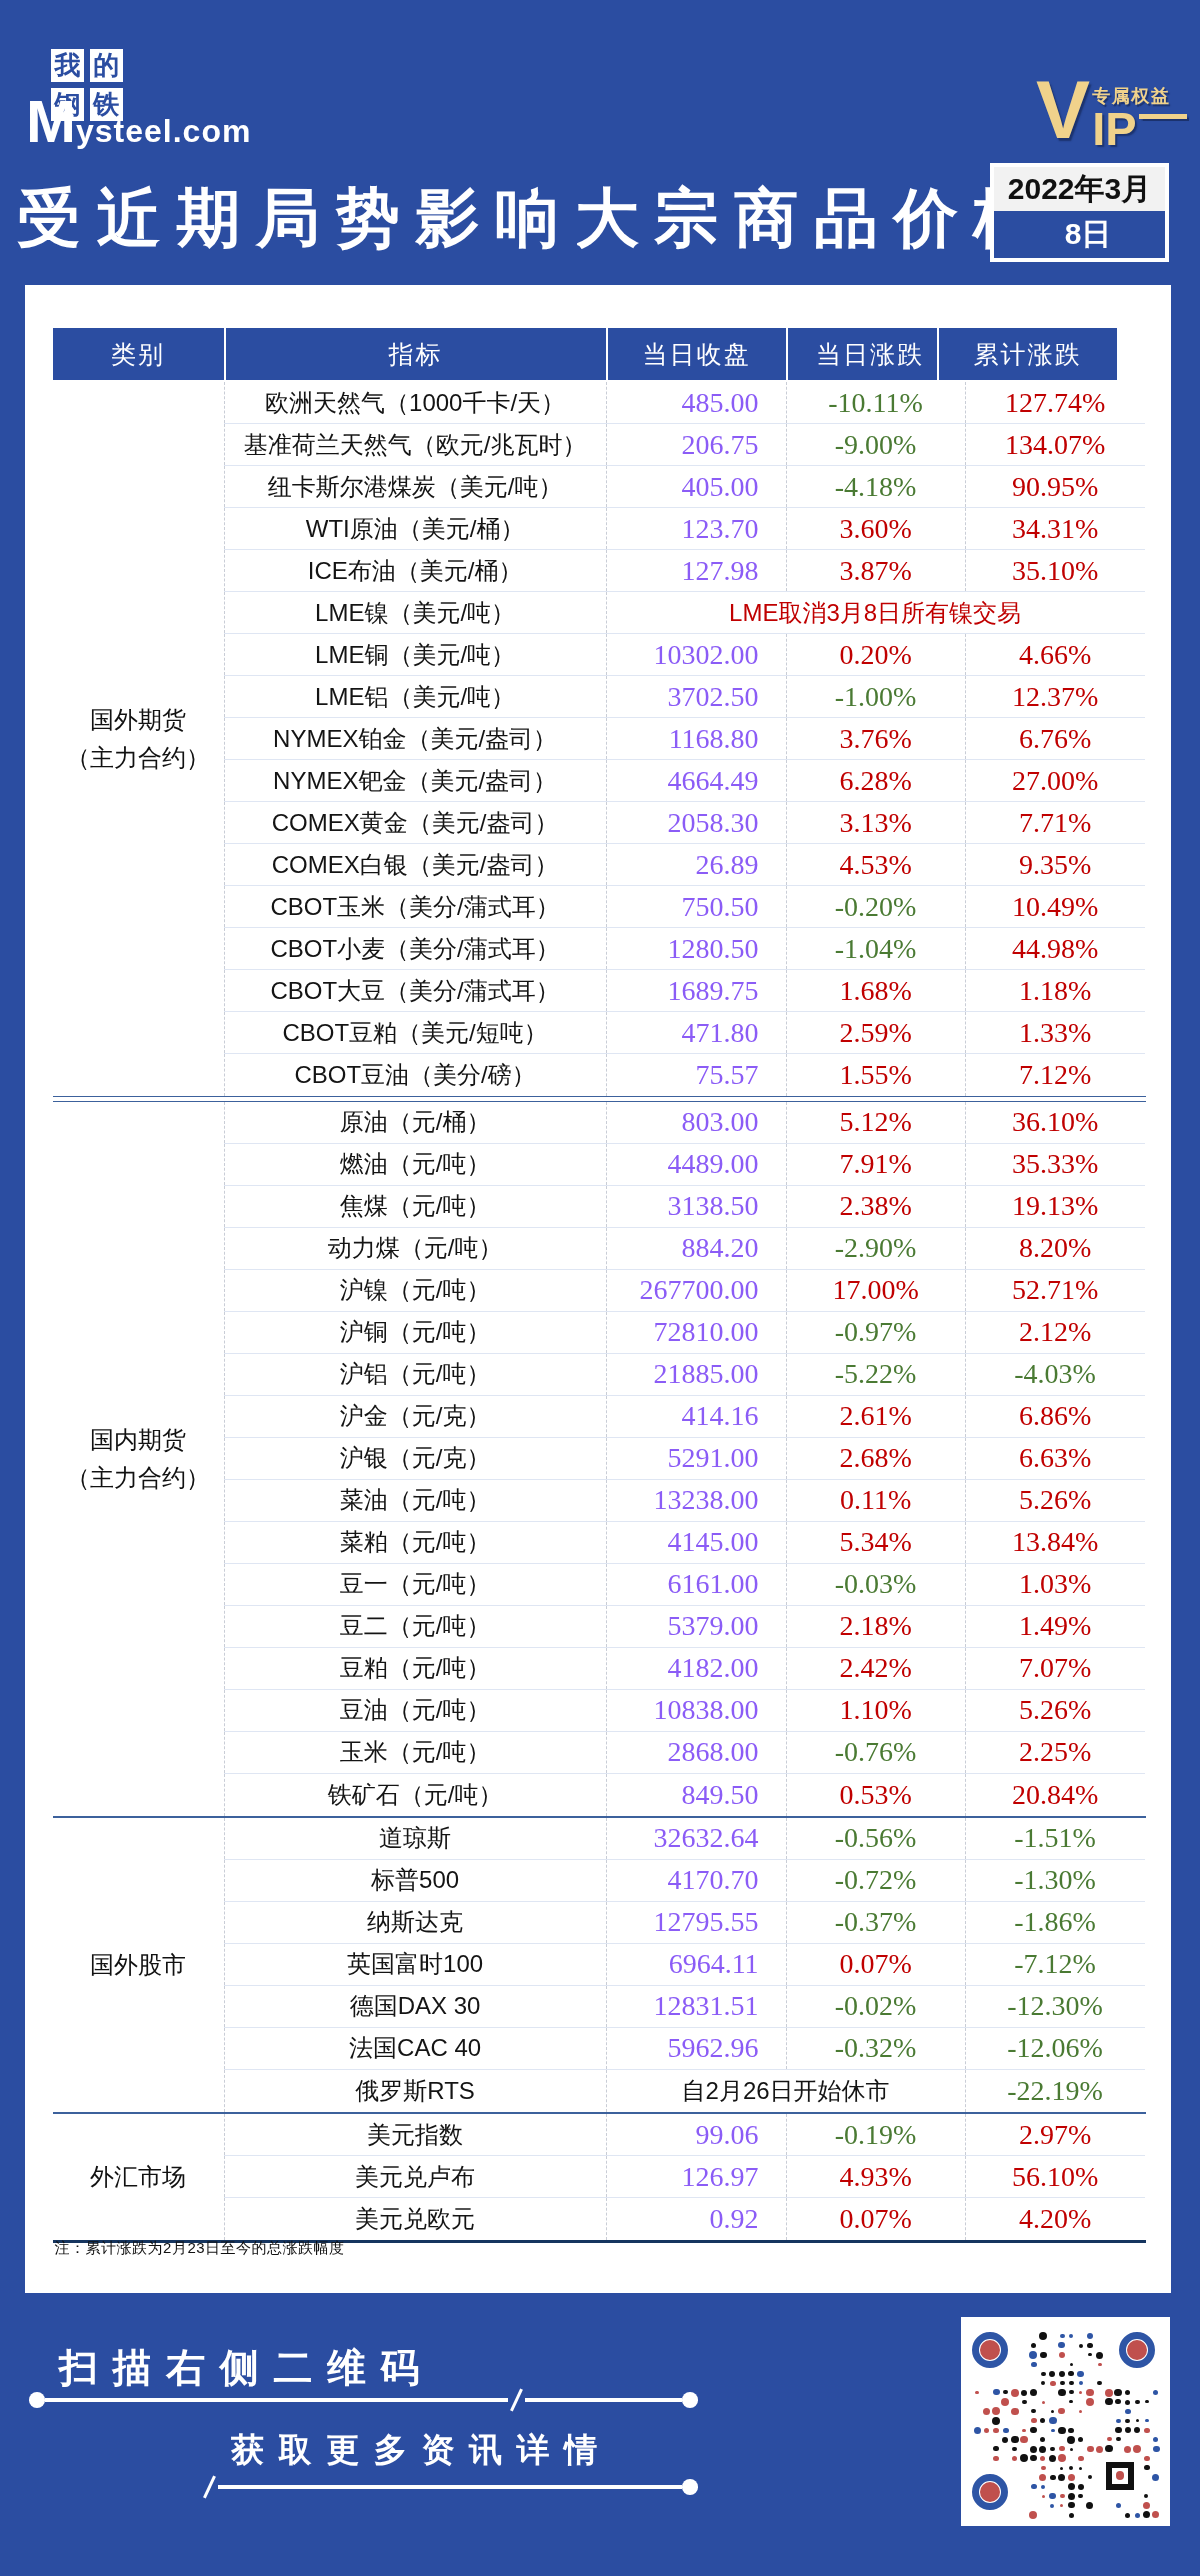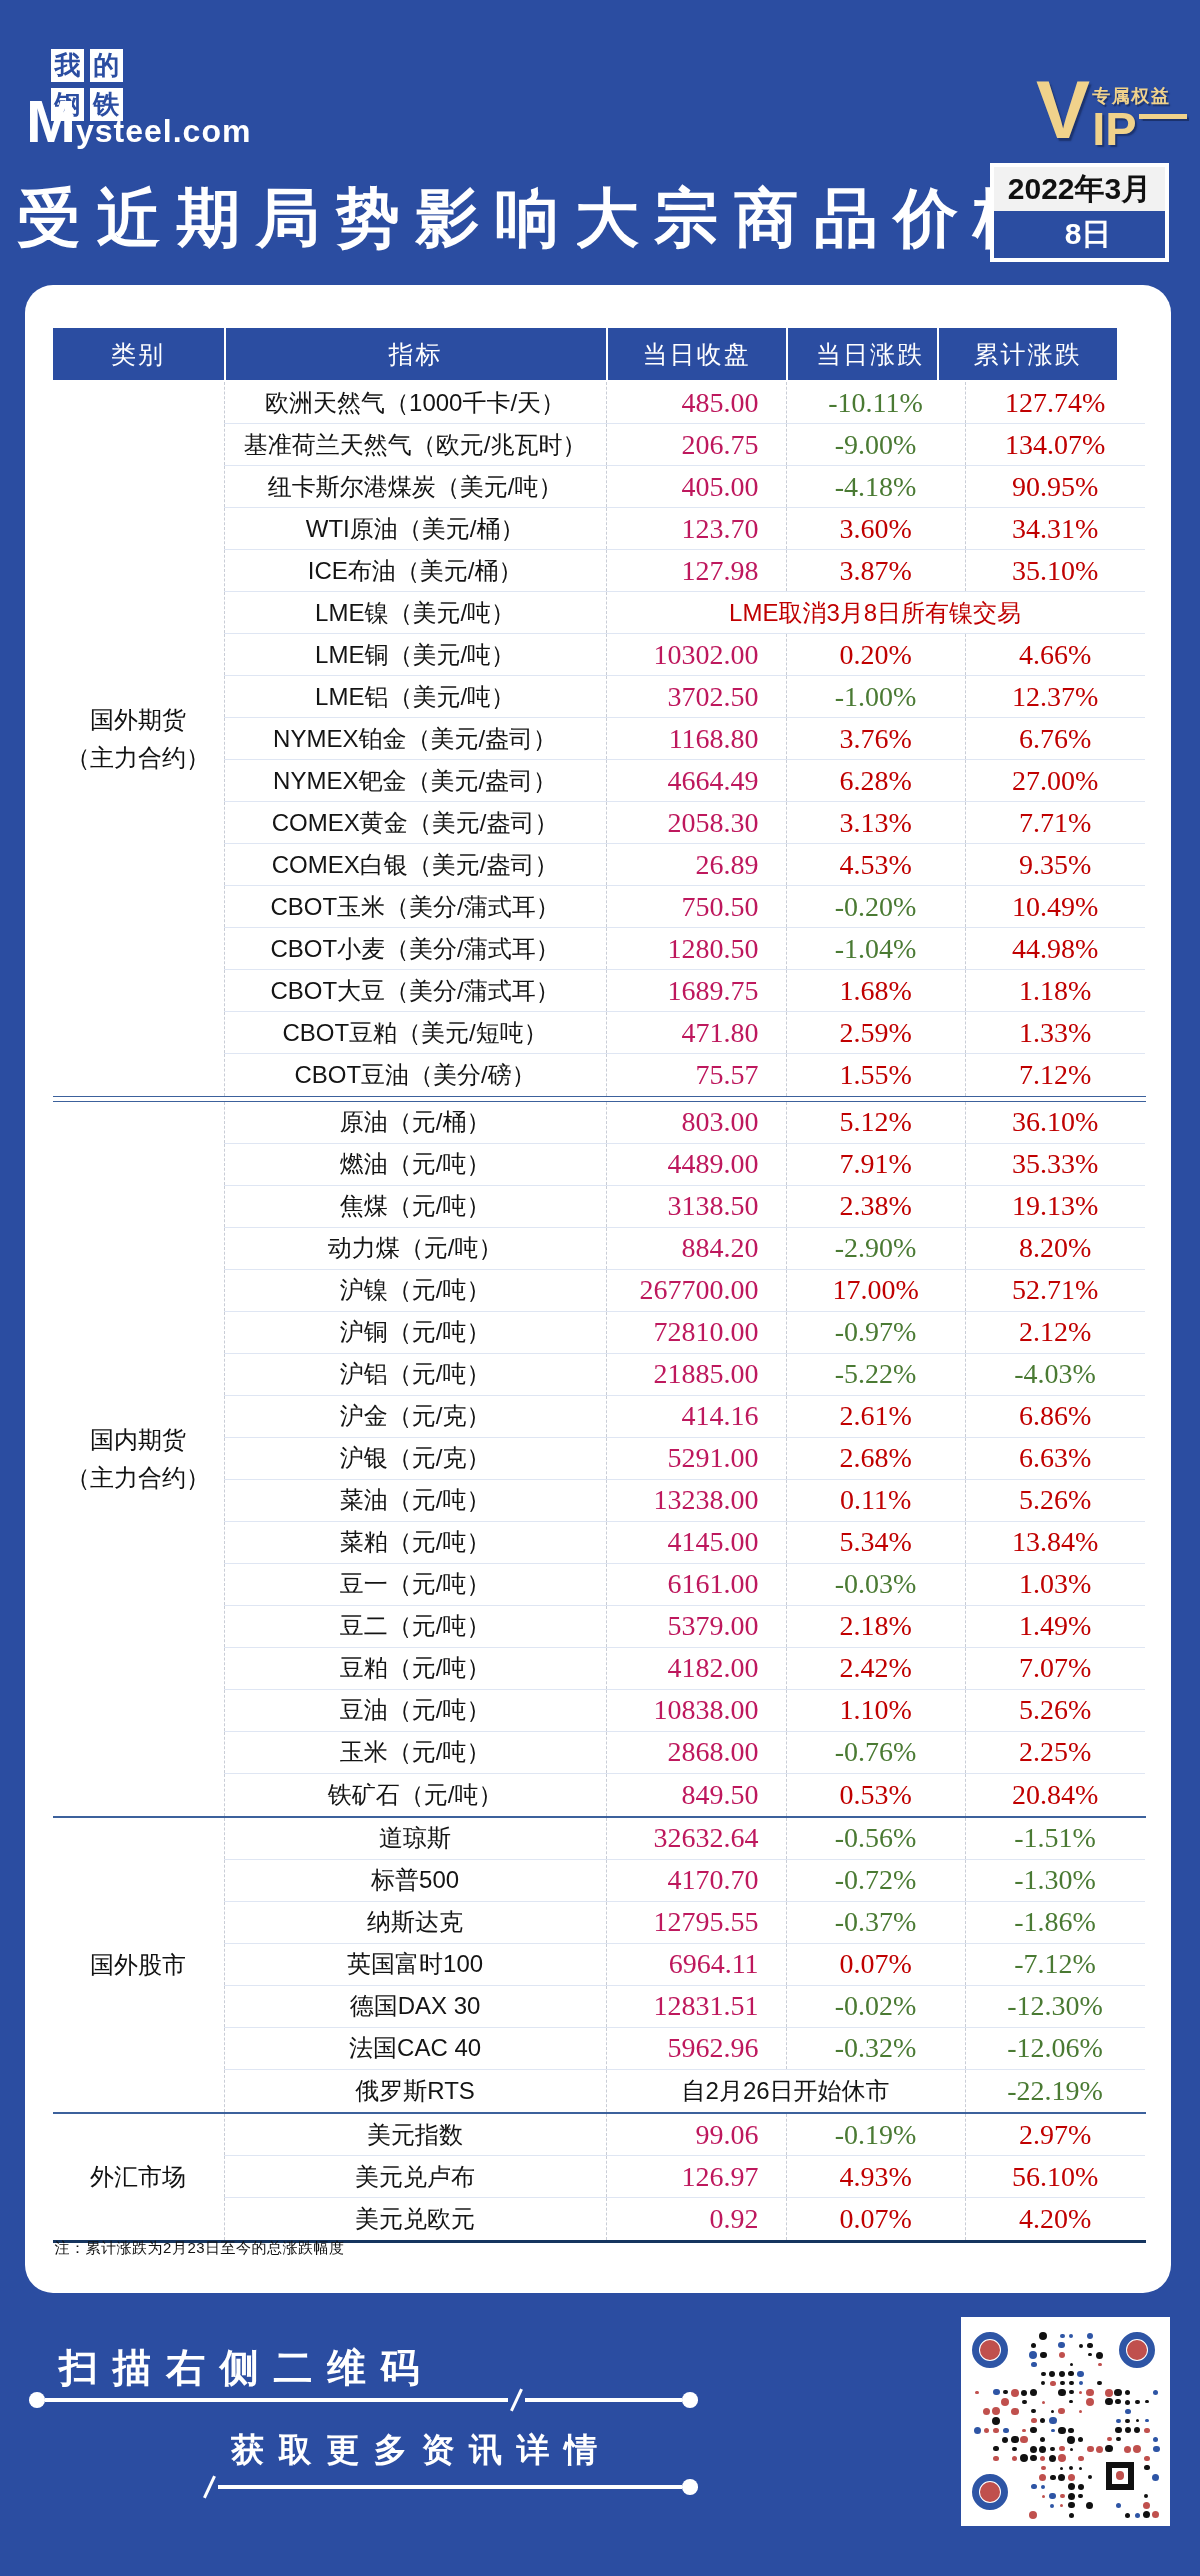"类别" .panel { border-radius: 28px -> none }
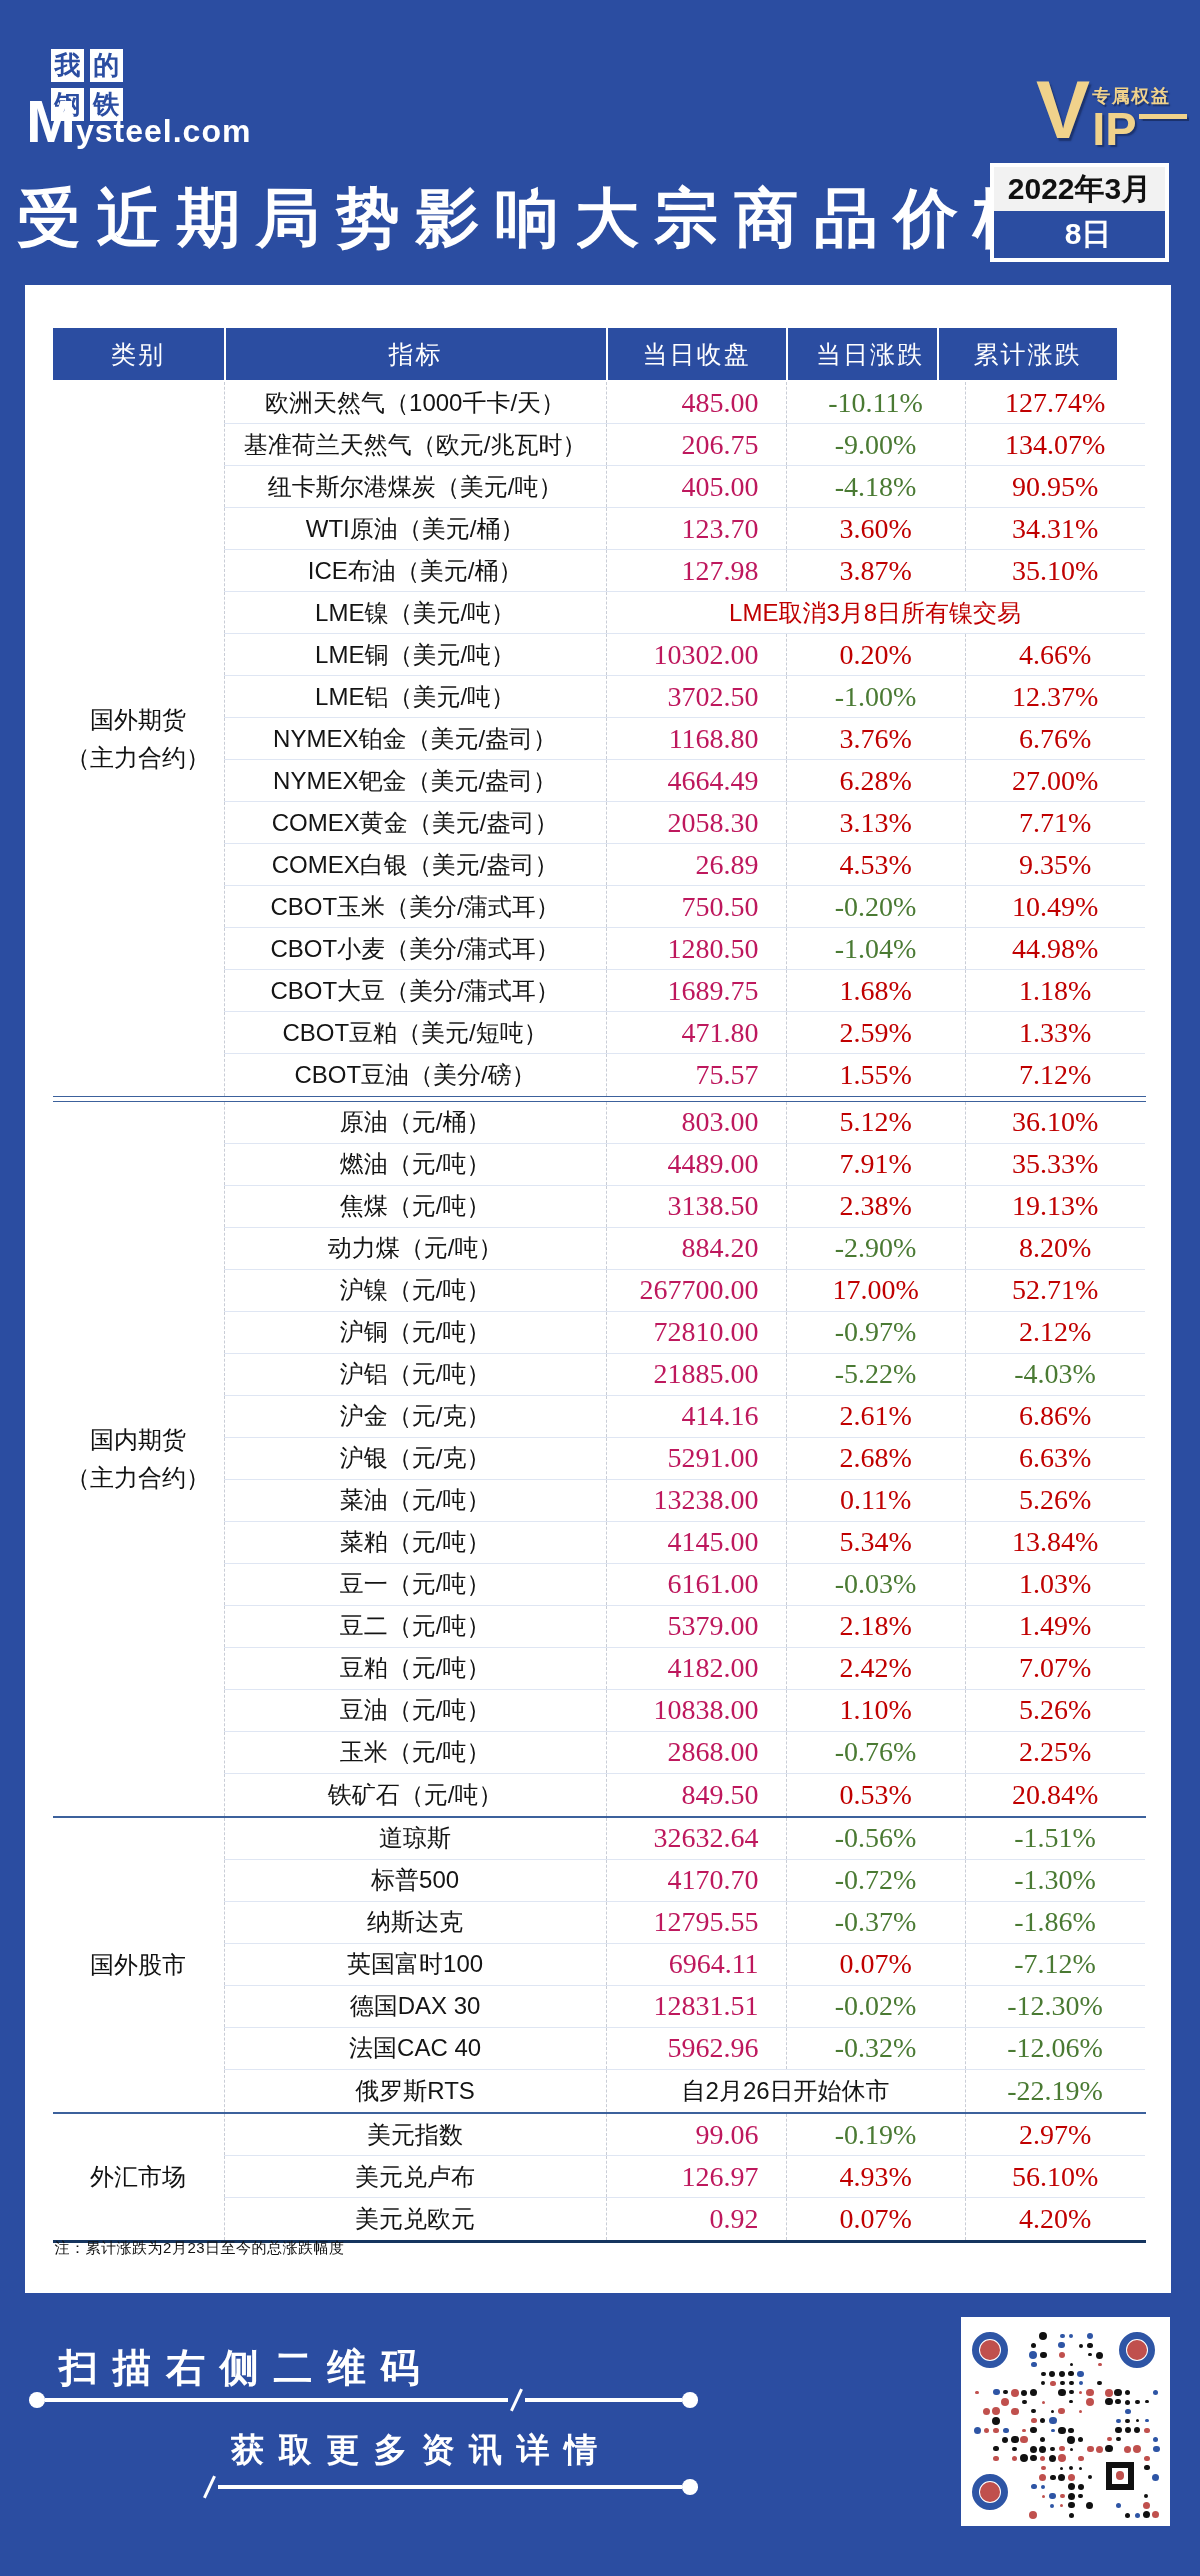"485.00" .c-close .num { color: #be185d -> #8b5cf6 }
